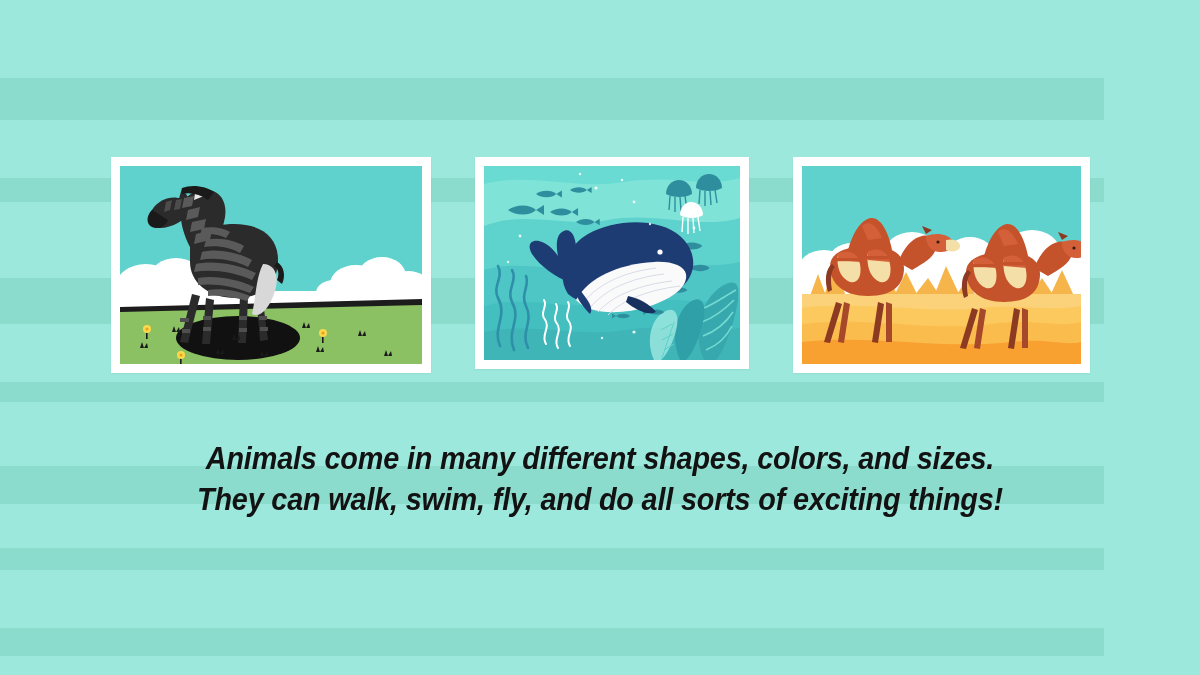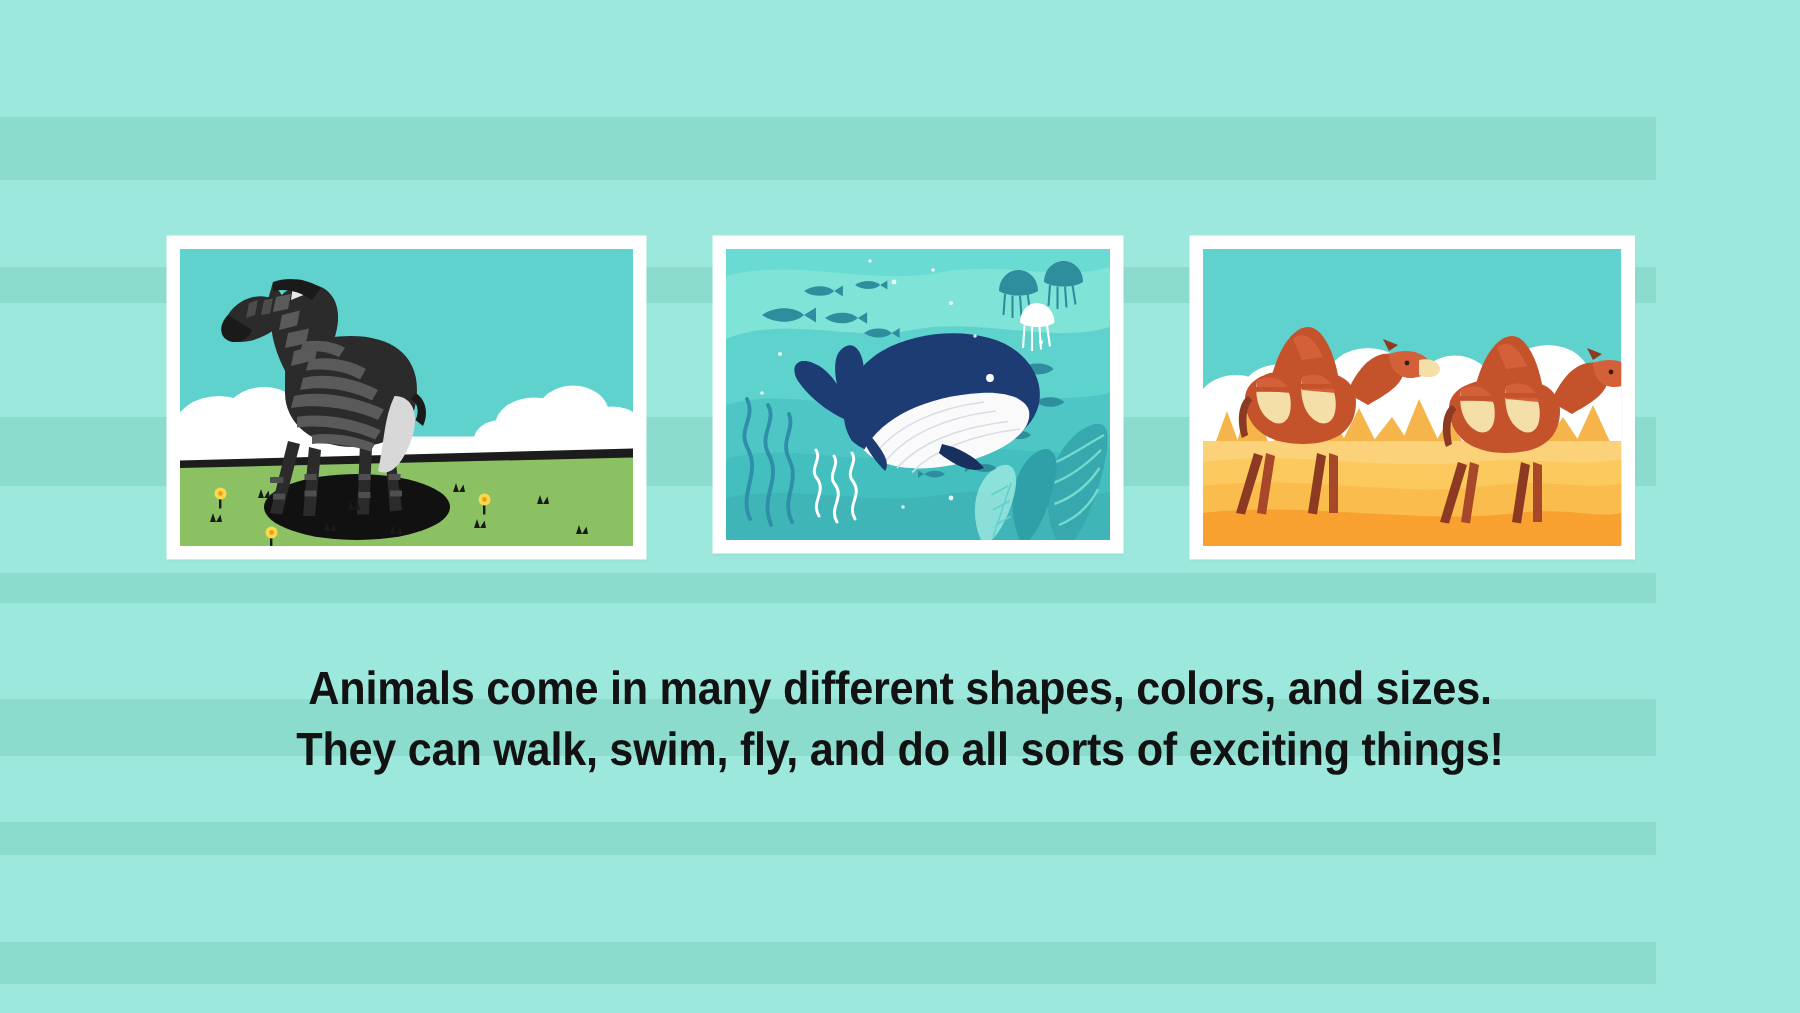"Animals come in many different" .slide { font-style: none -> italic }
